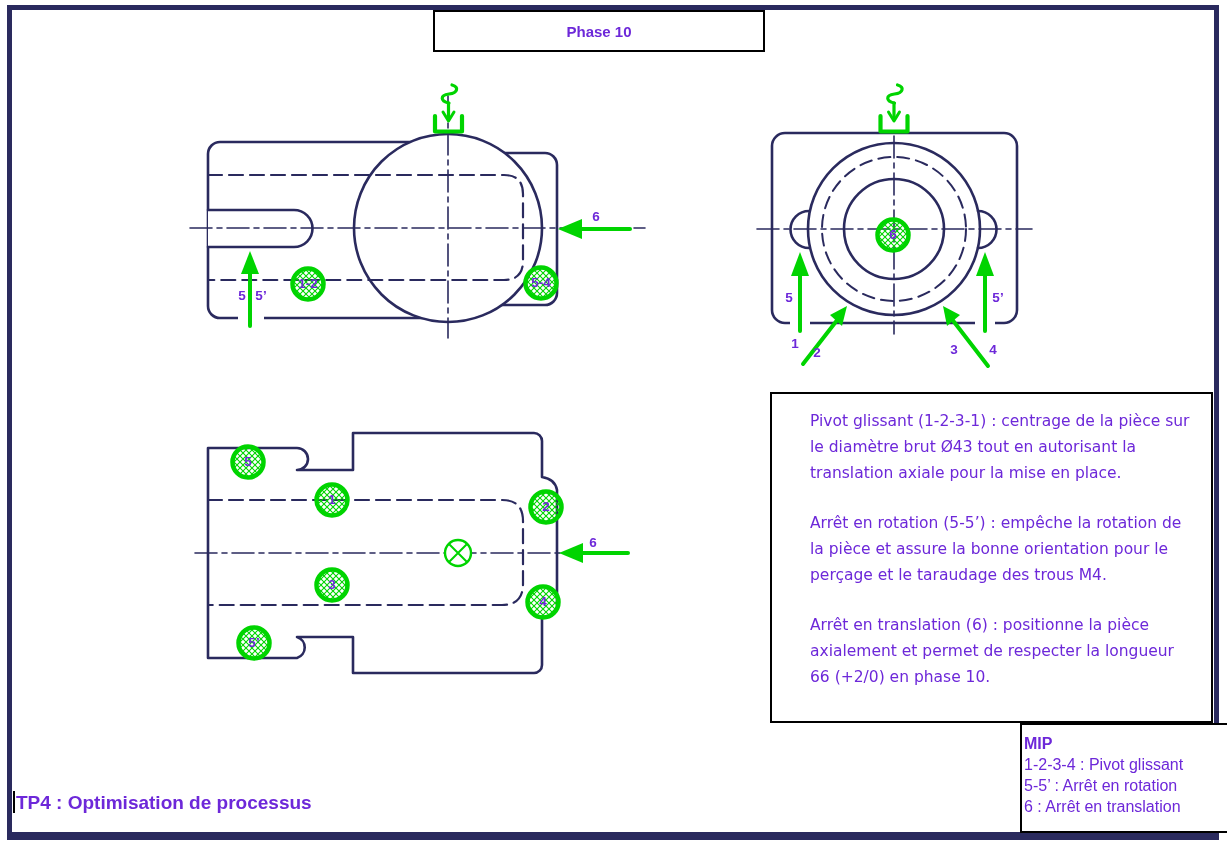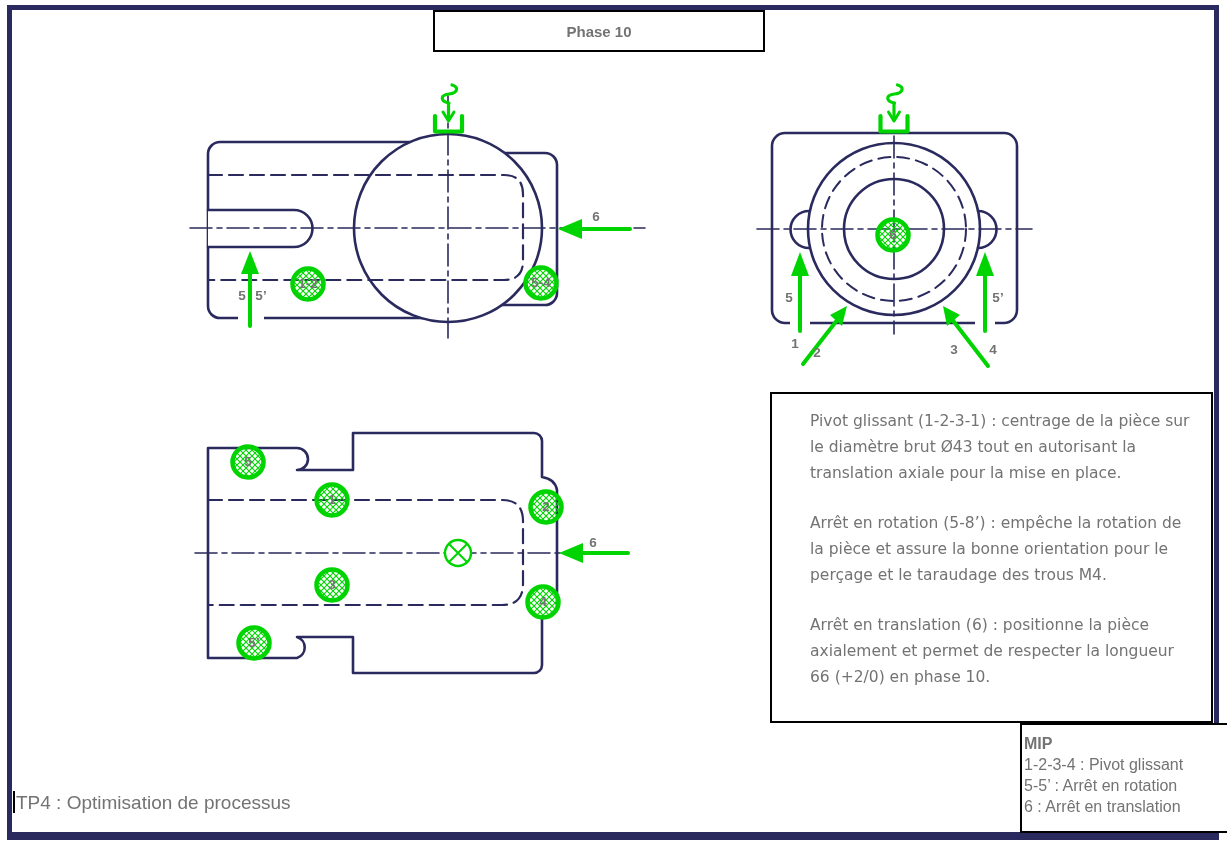"Phase 10" .page { color: #737373 -> #6d28d9 }
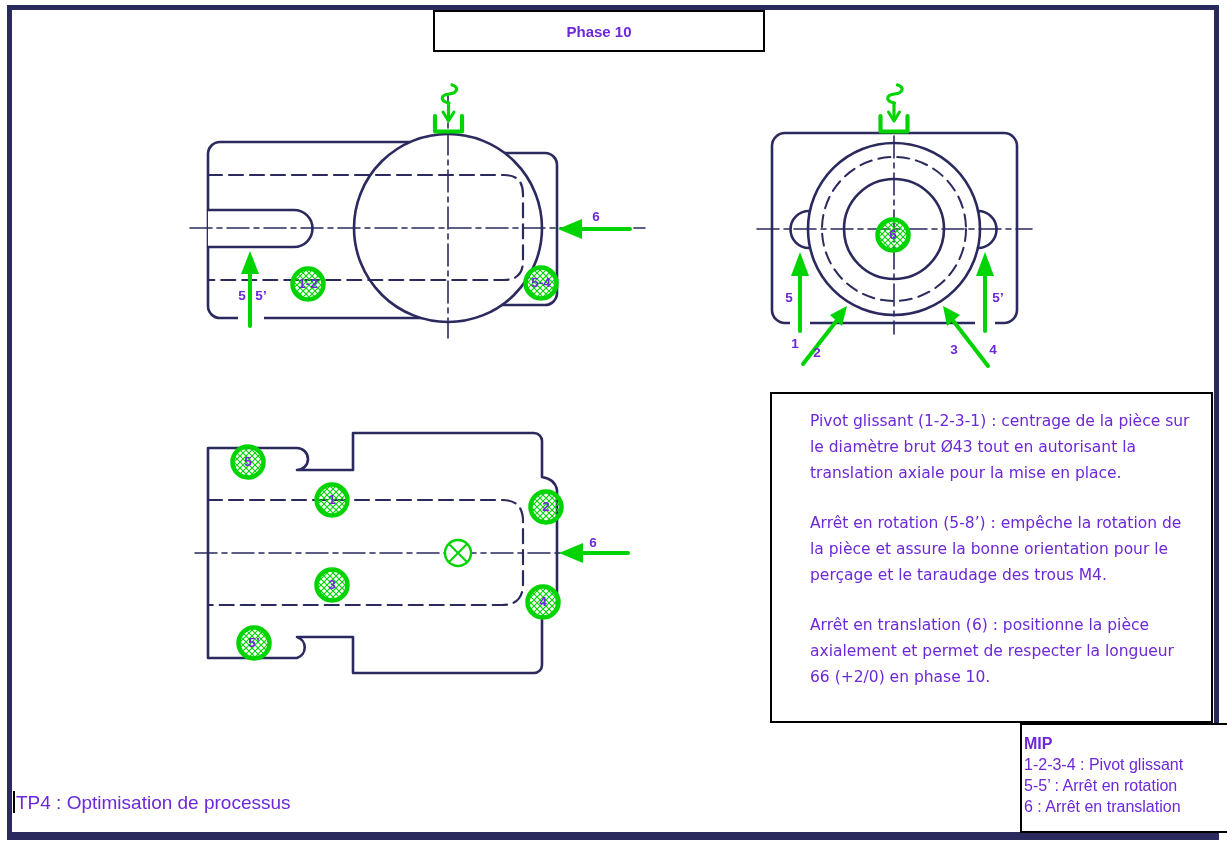"Arrêt en rotation (5-8’) :" p { text: 5-8’ -> 5-5’ }
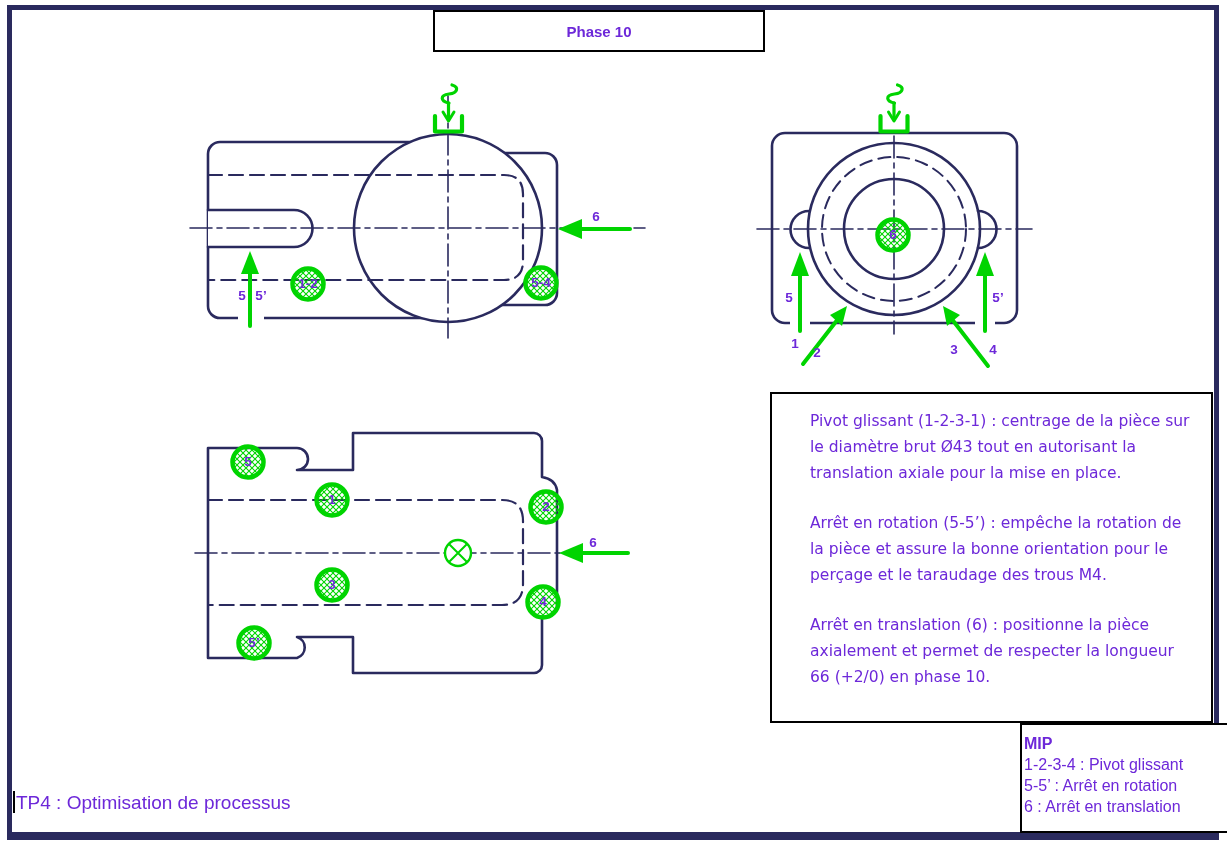"TP4 : Optimisation de processus" .tp4 { font-weight: none -> bold }
